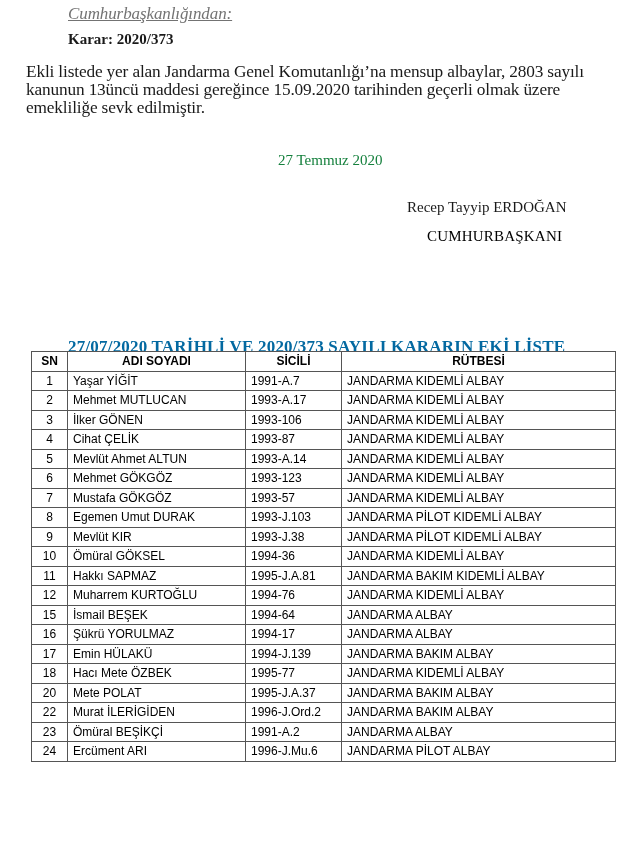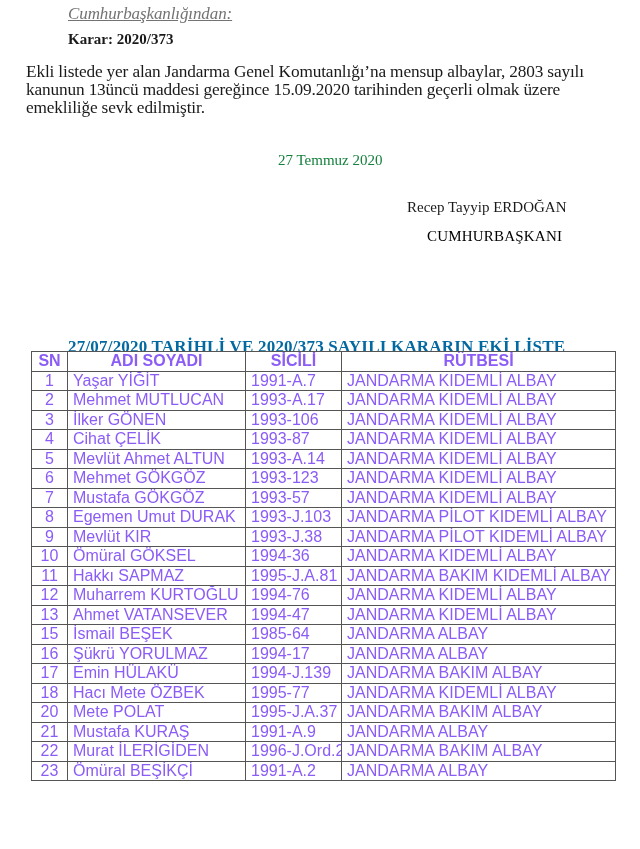"SN" table.attachment { color: #8b5cf6 -> #000000; font-size: 16px -> 12px }
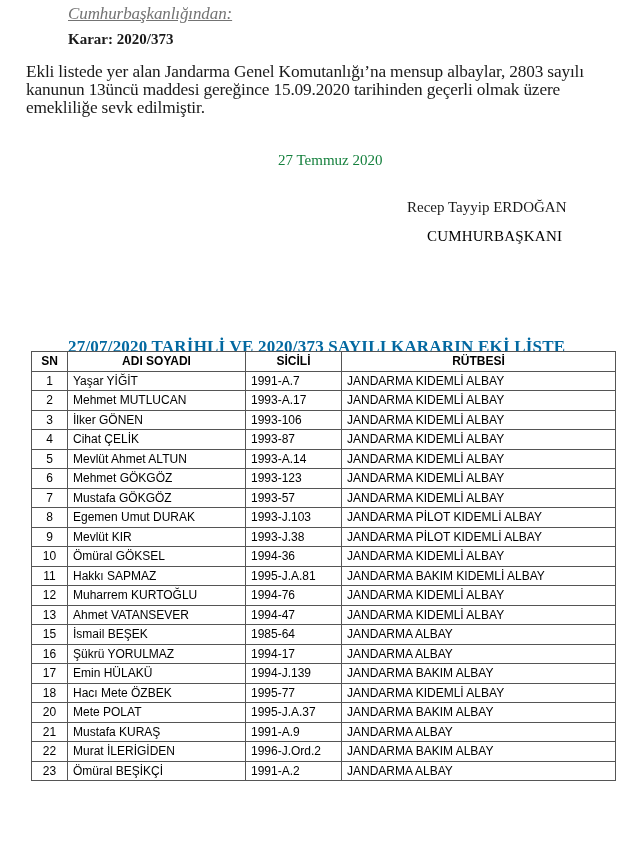"13" tr { html: <tr> <td>13</td> <td>Ahmet VATANSEVER</td> <td>1994-47</td> <td>JANDARMA KIDEMLİ ALBAY</td> </tr> -> none }
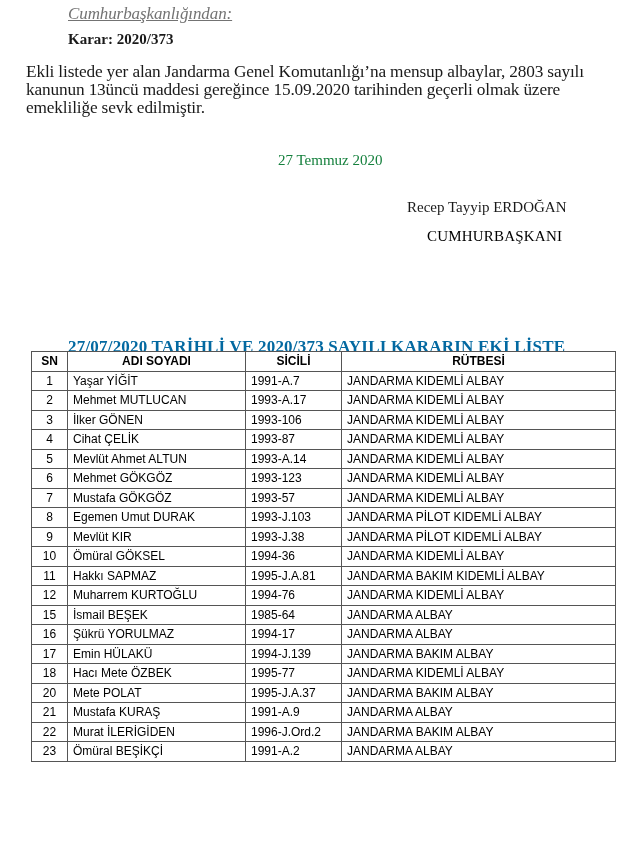"1985-64" td { text: 1985-64 -> 1994-64 }
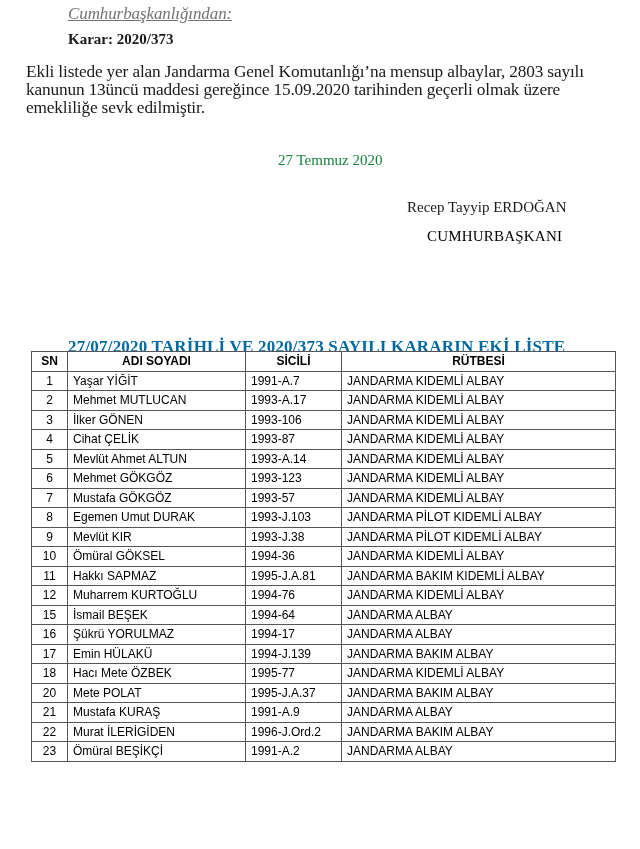"21" tr { html: <tr> <td>21</td> <td>Mustafa KURAŞ</td> <td>1991-A.9</td> <td>JANDARMA ALBAY</td> </tr> -> none }
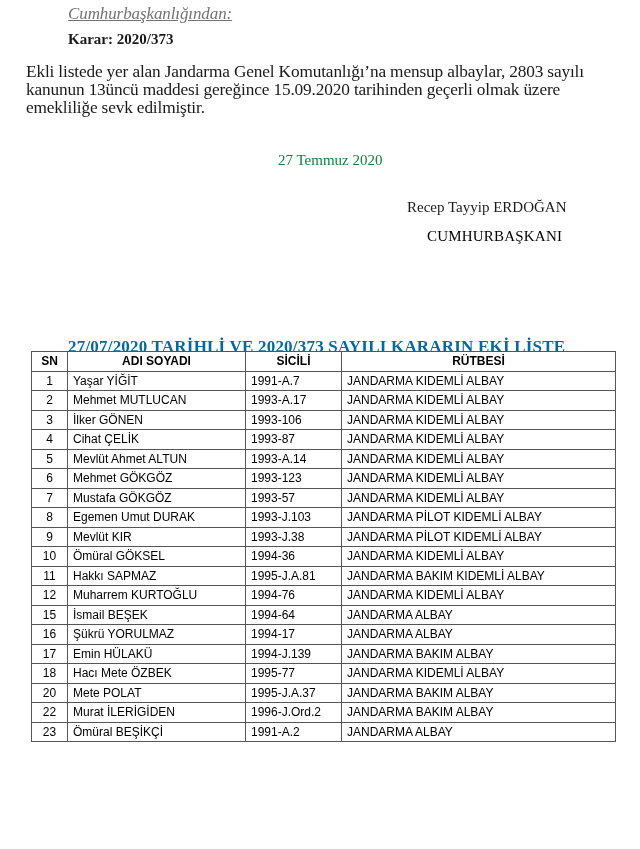"24" tr { html: none -> <tr> <td>24</td> <td>Ercüment ARI</td> <td>1996-J.Mu.6</td> <td>JANDARMA PİLOT ALBAY</td> </tr> }
